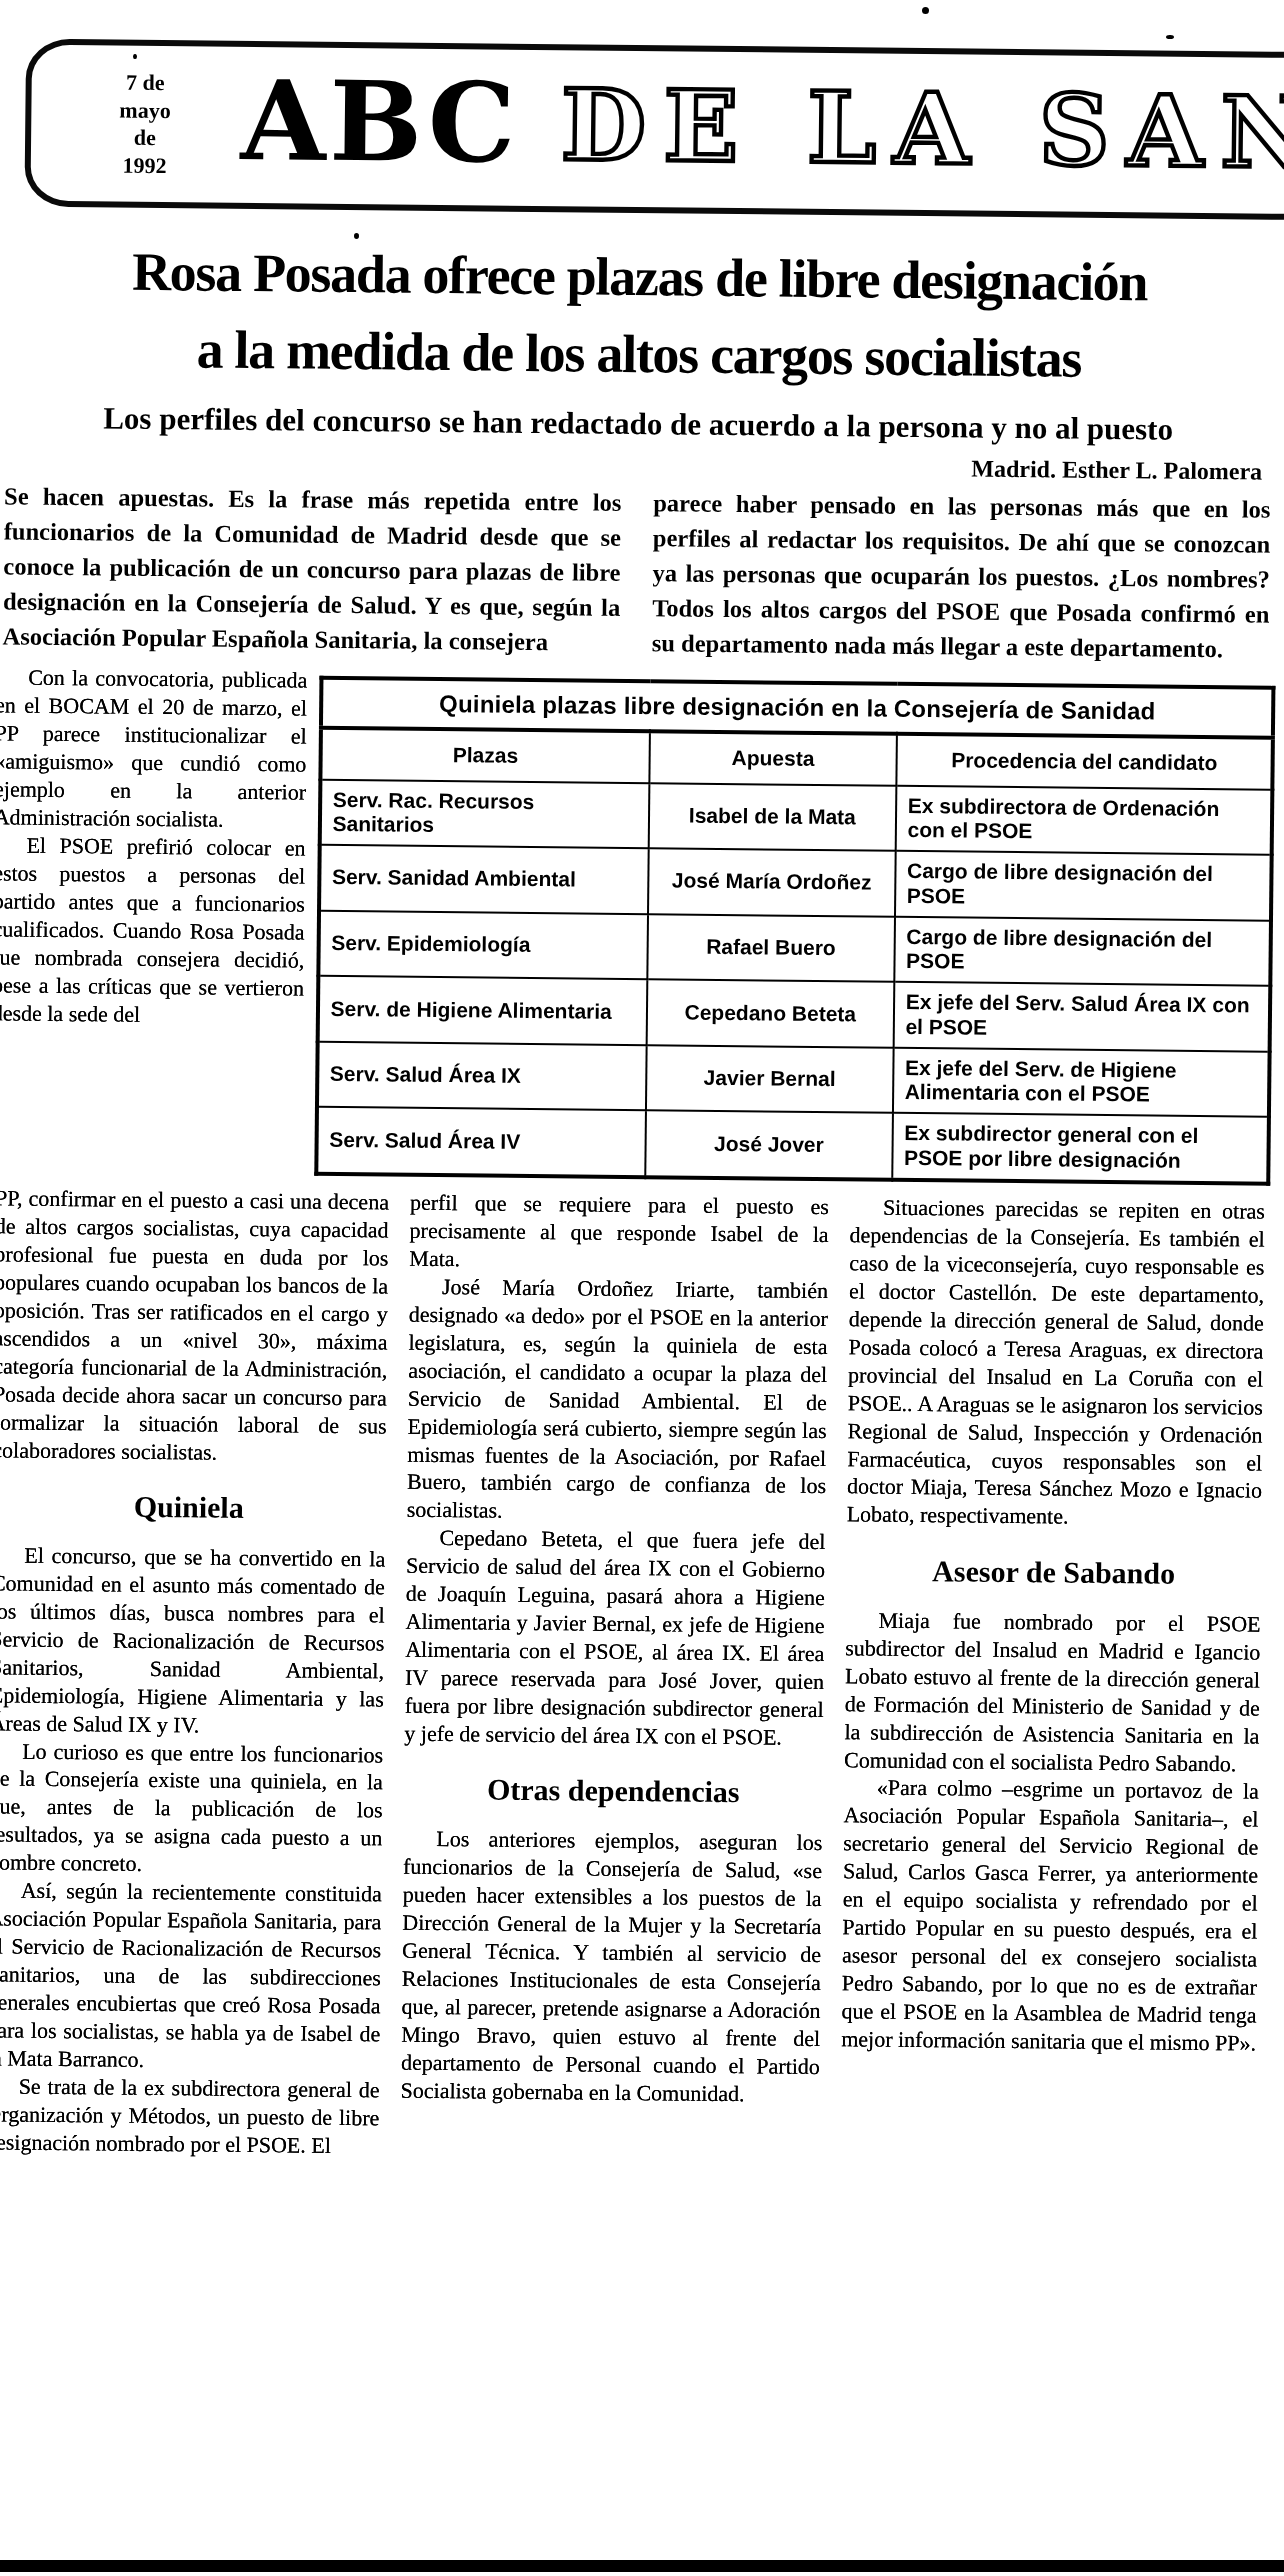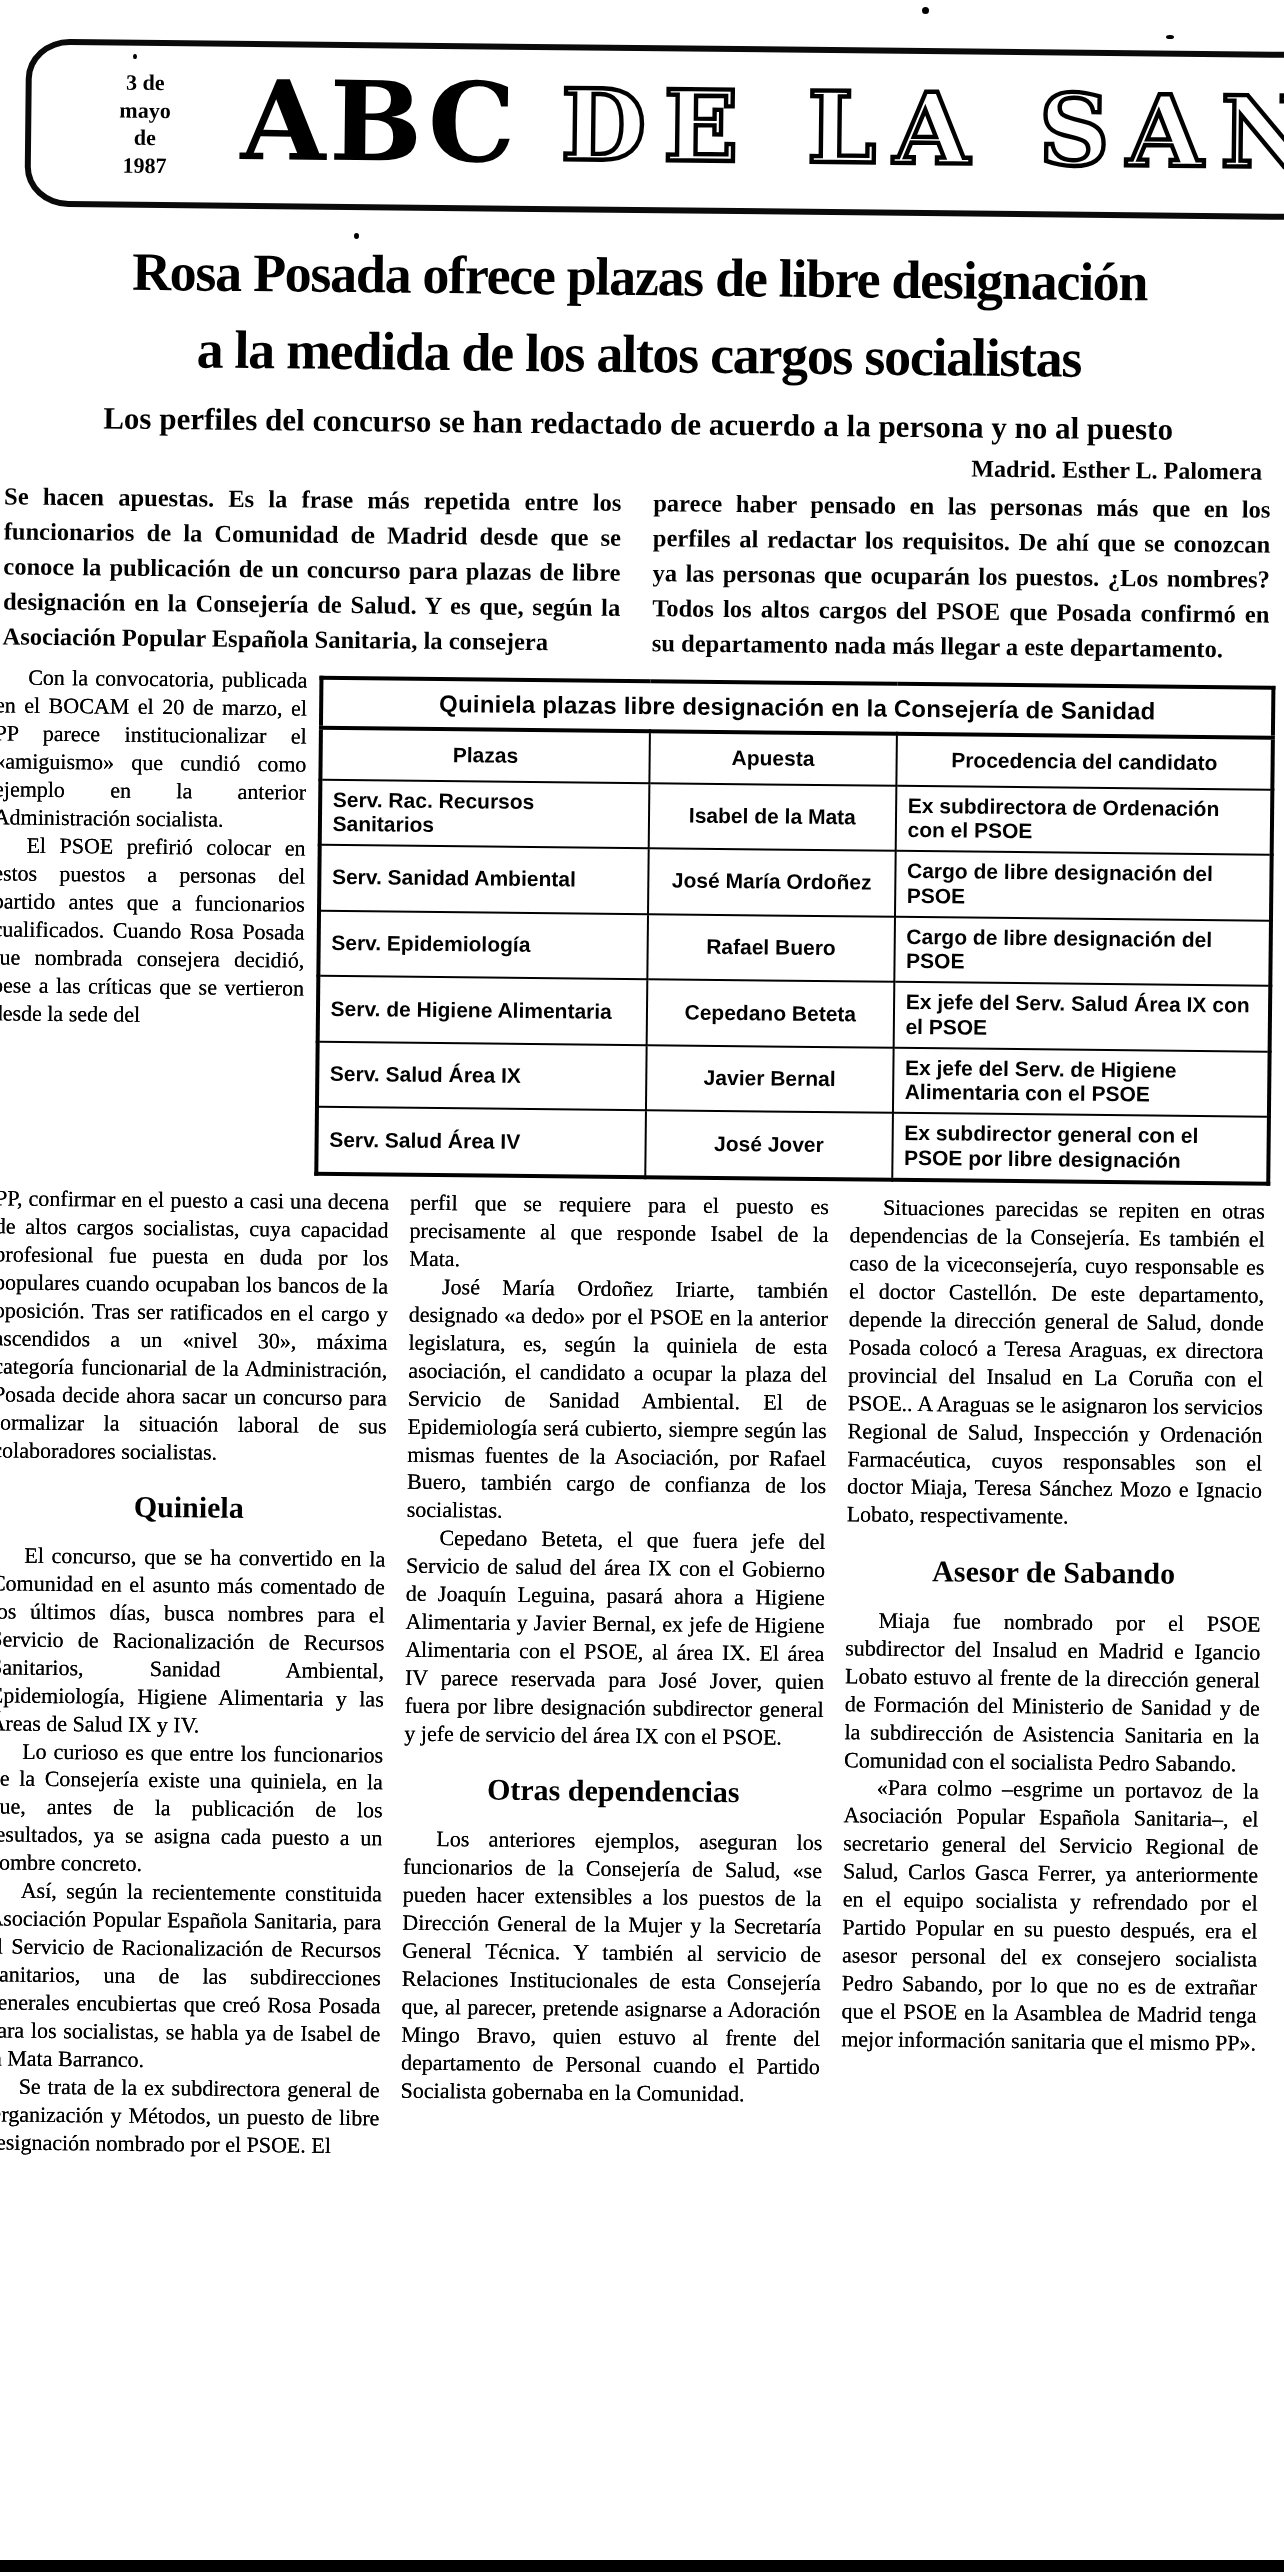"3 de mayo" div { text: 3 -> 7 }
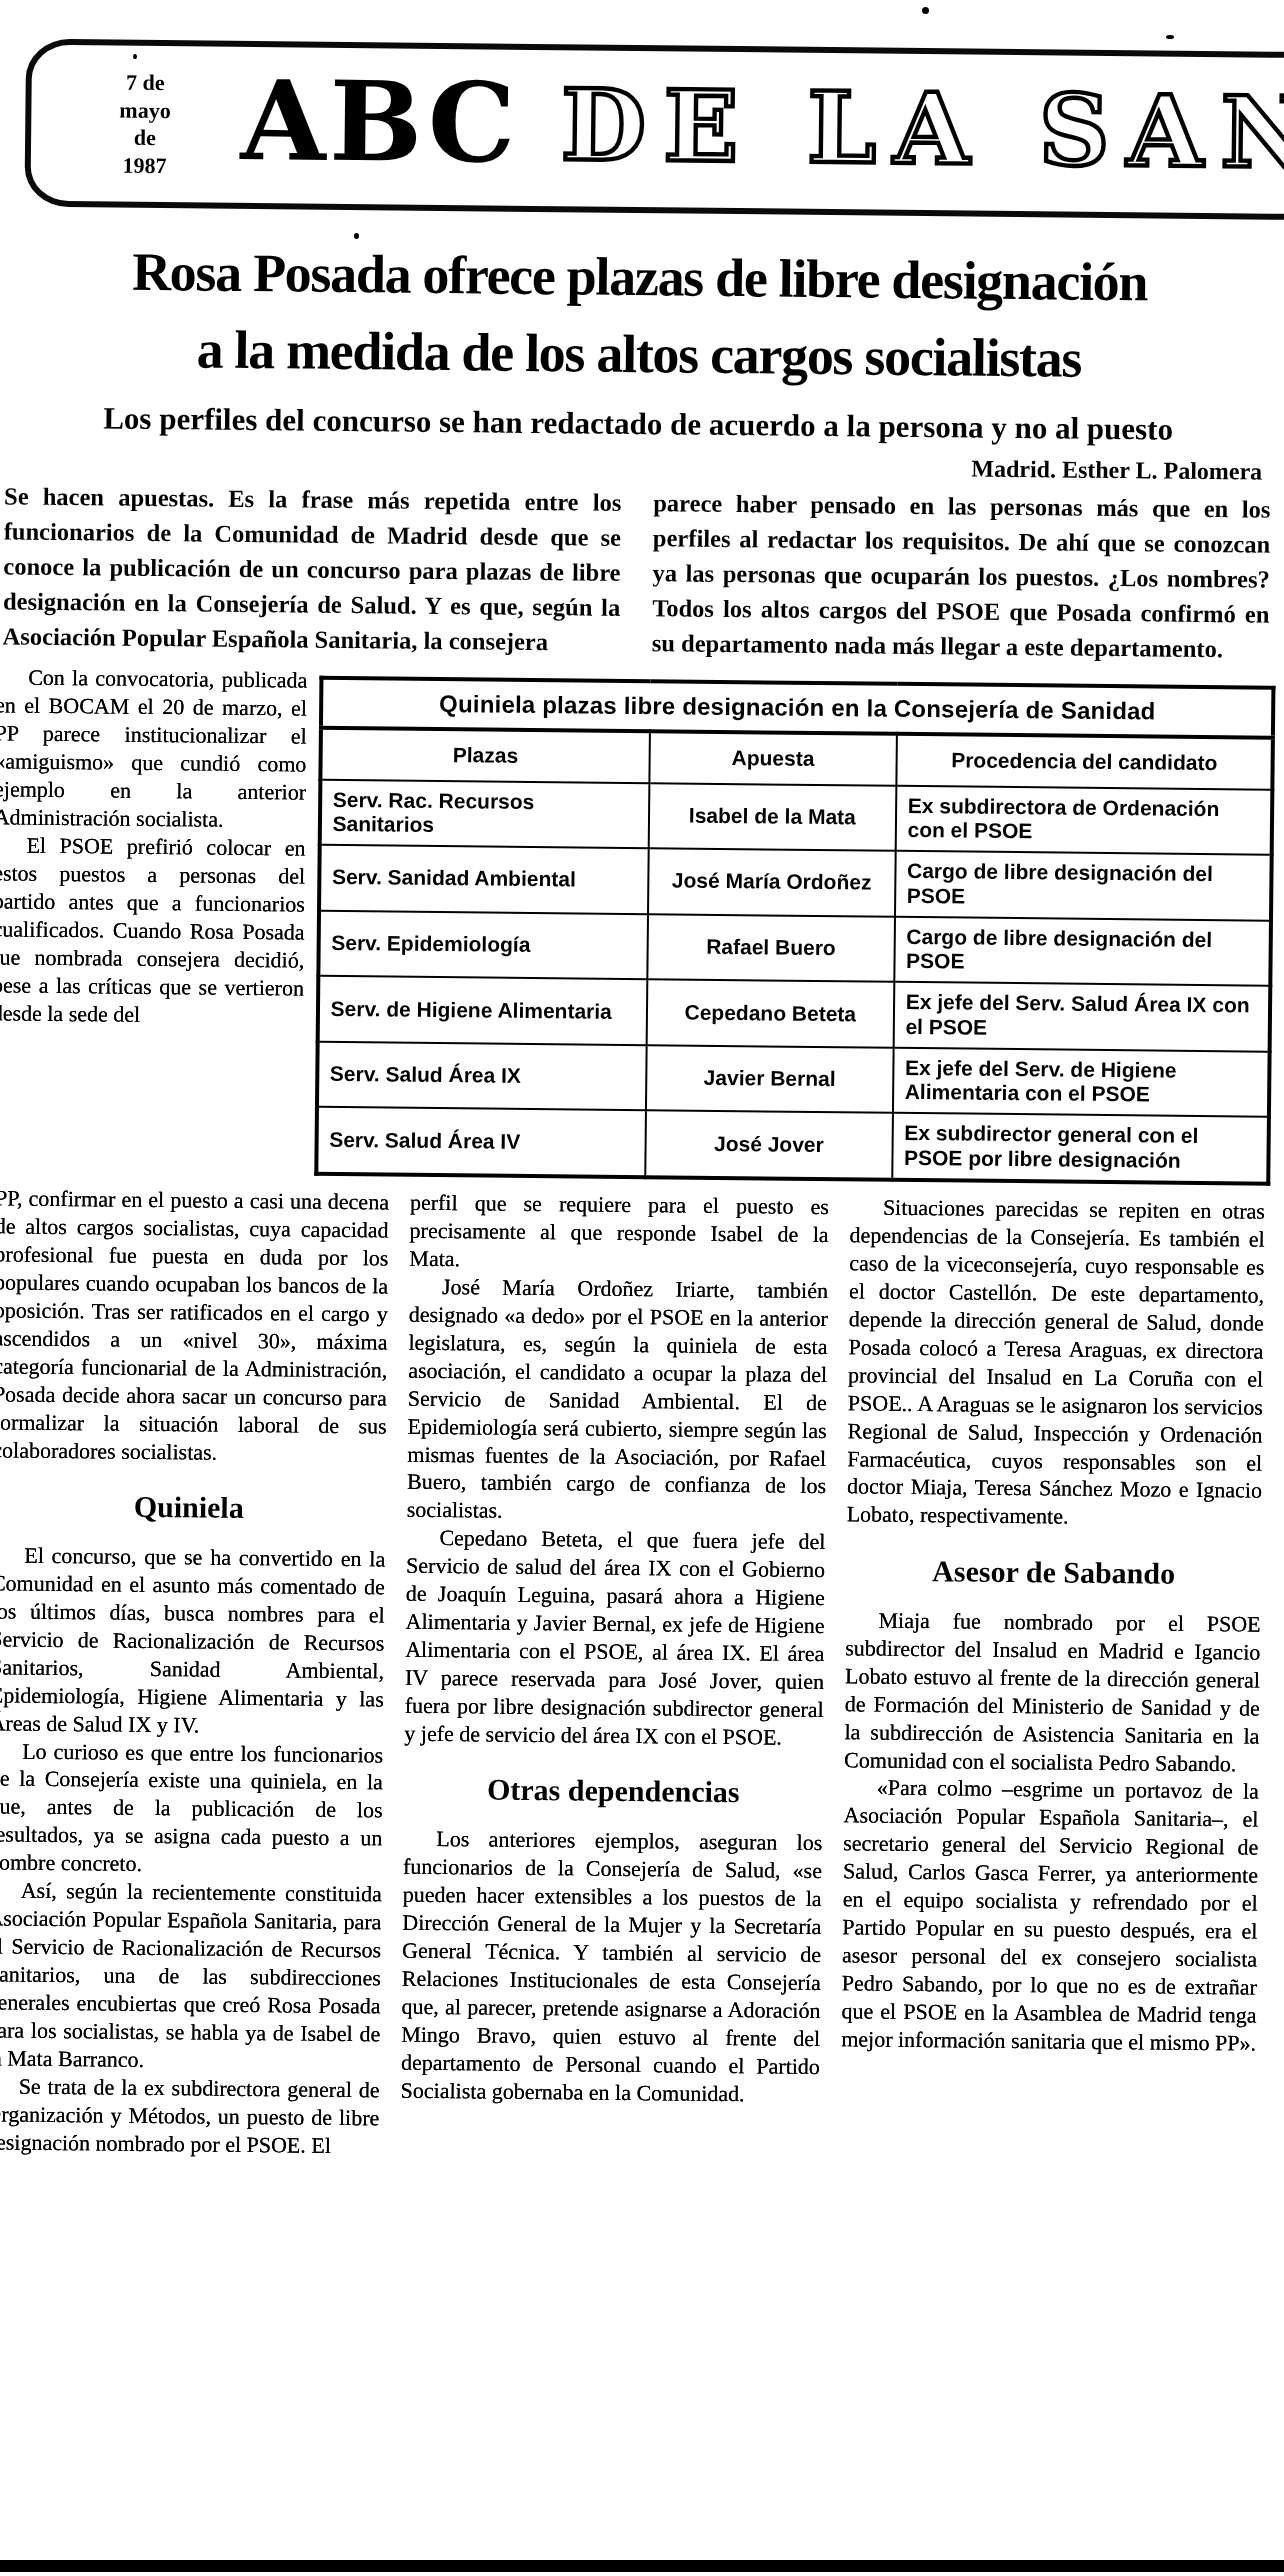"de 1987" div { text: 1987 -> 1992 }
